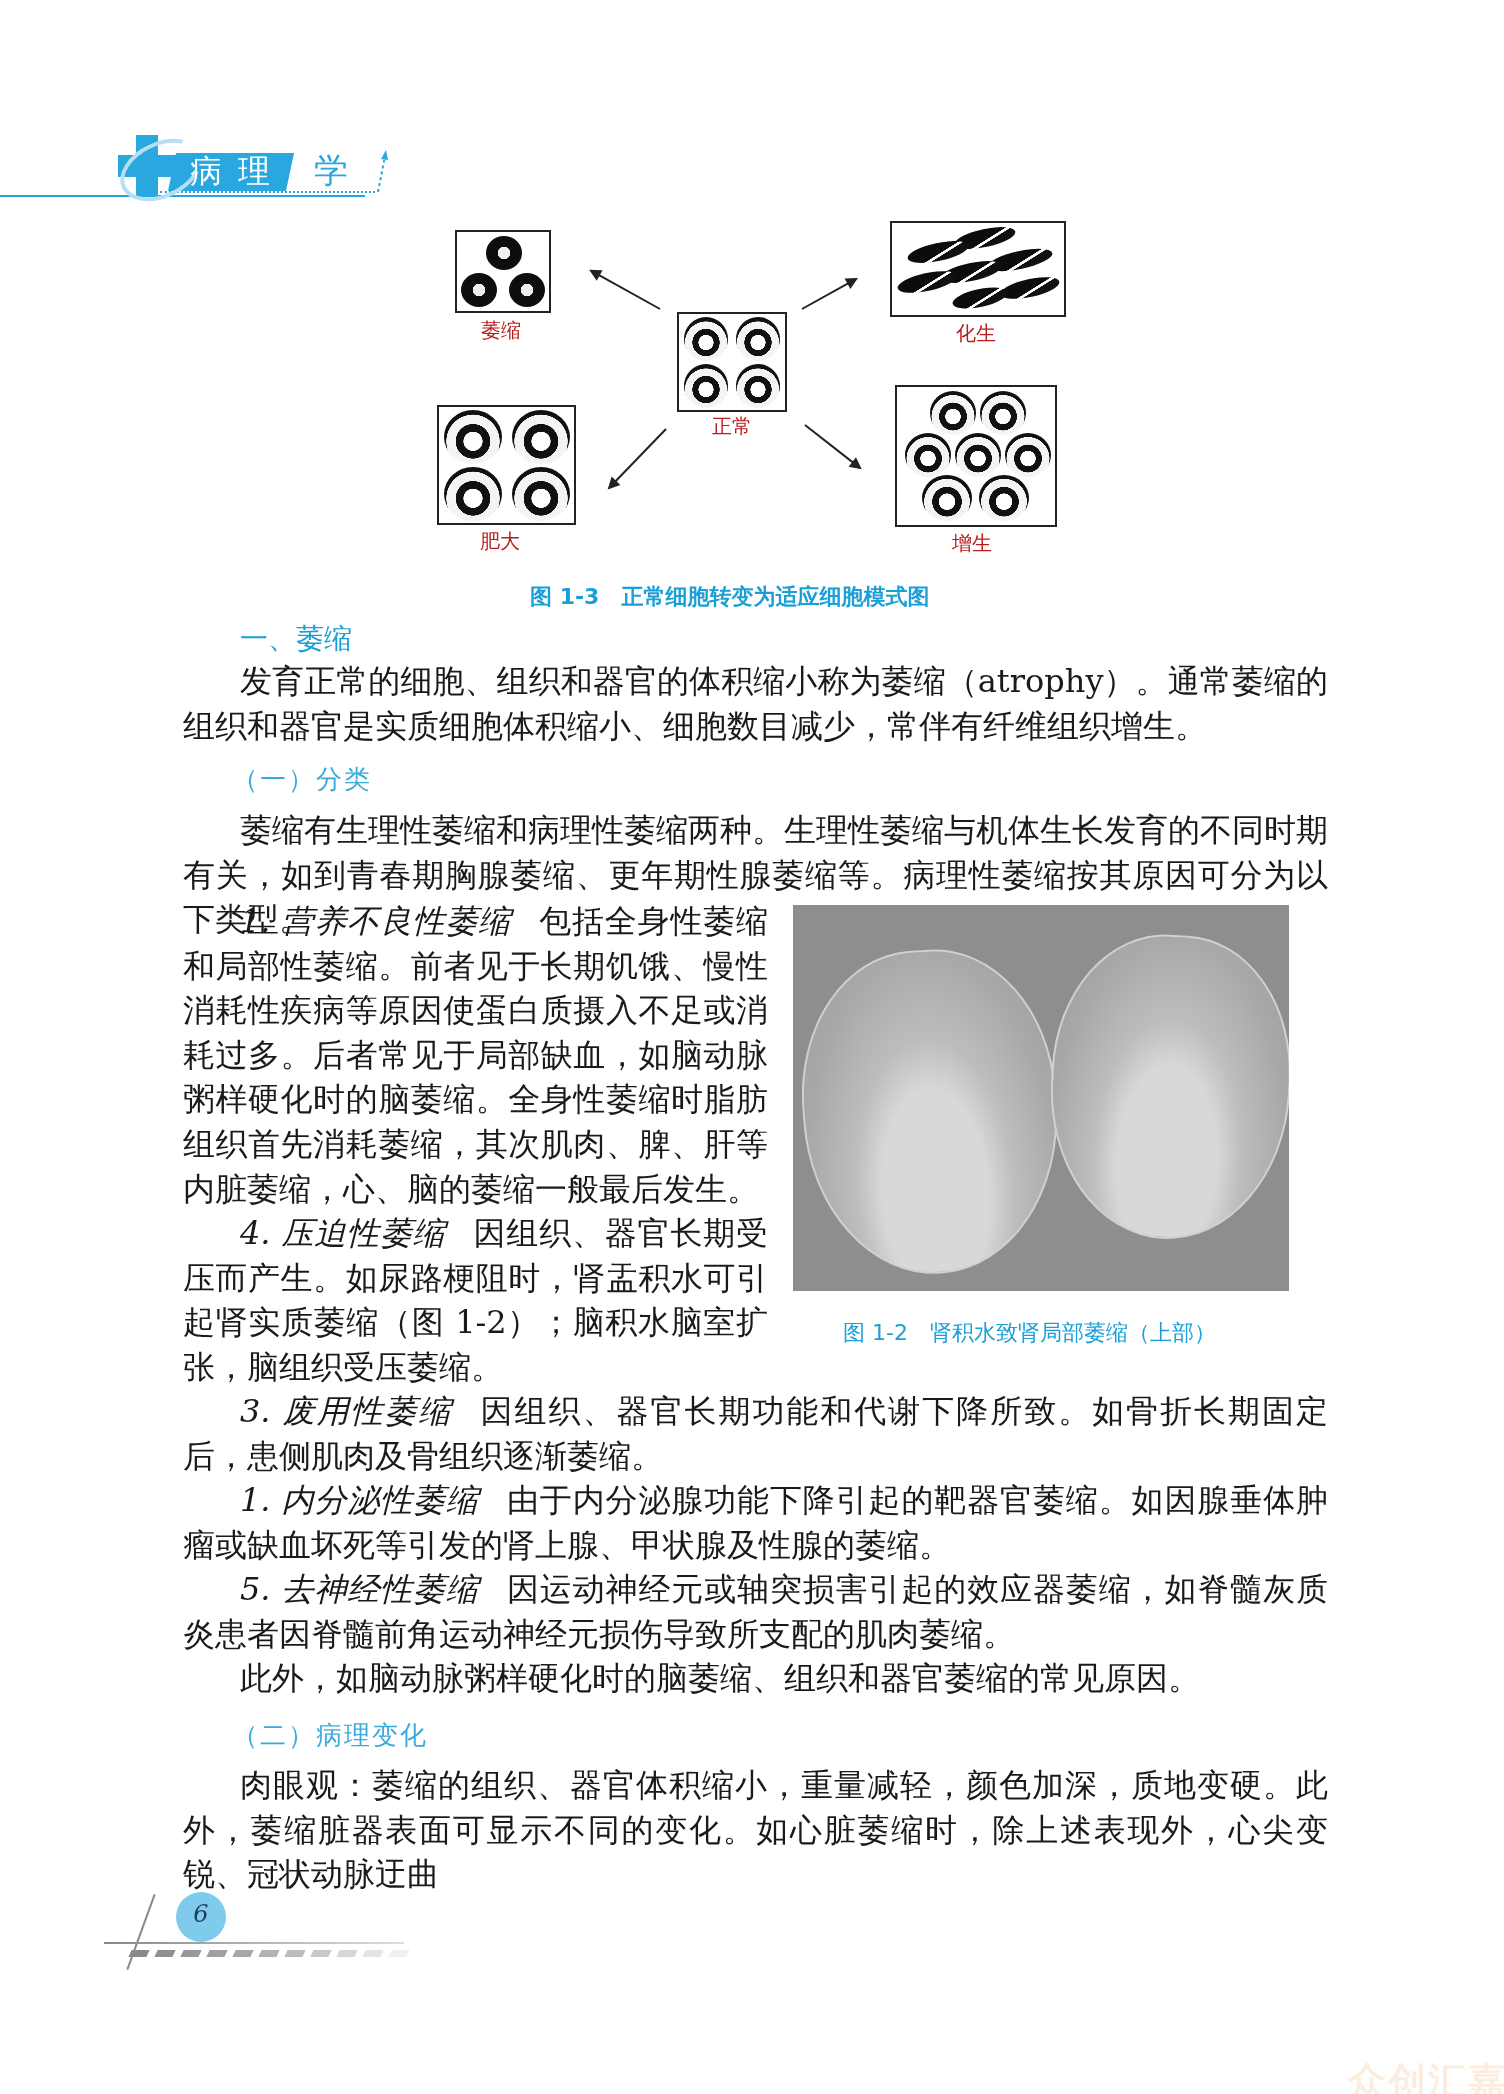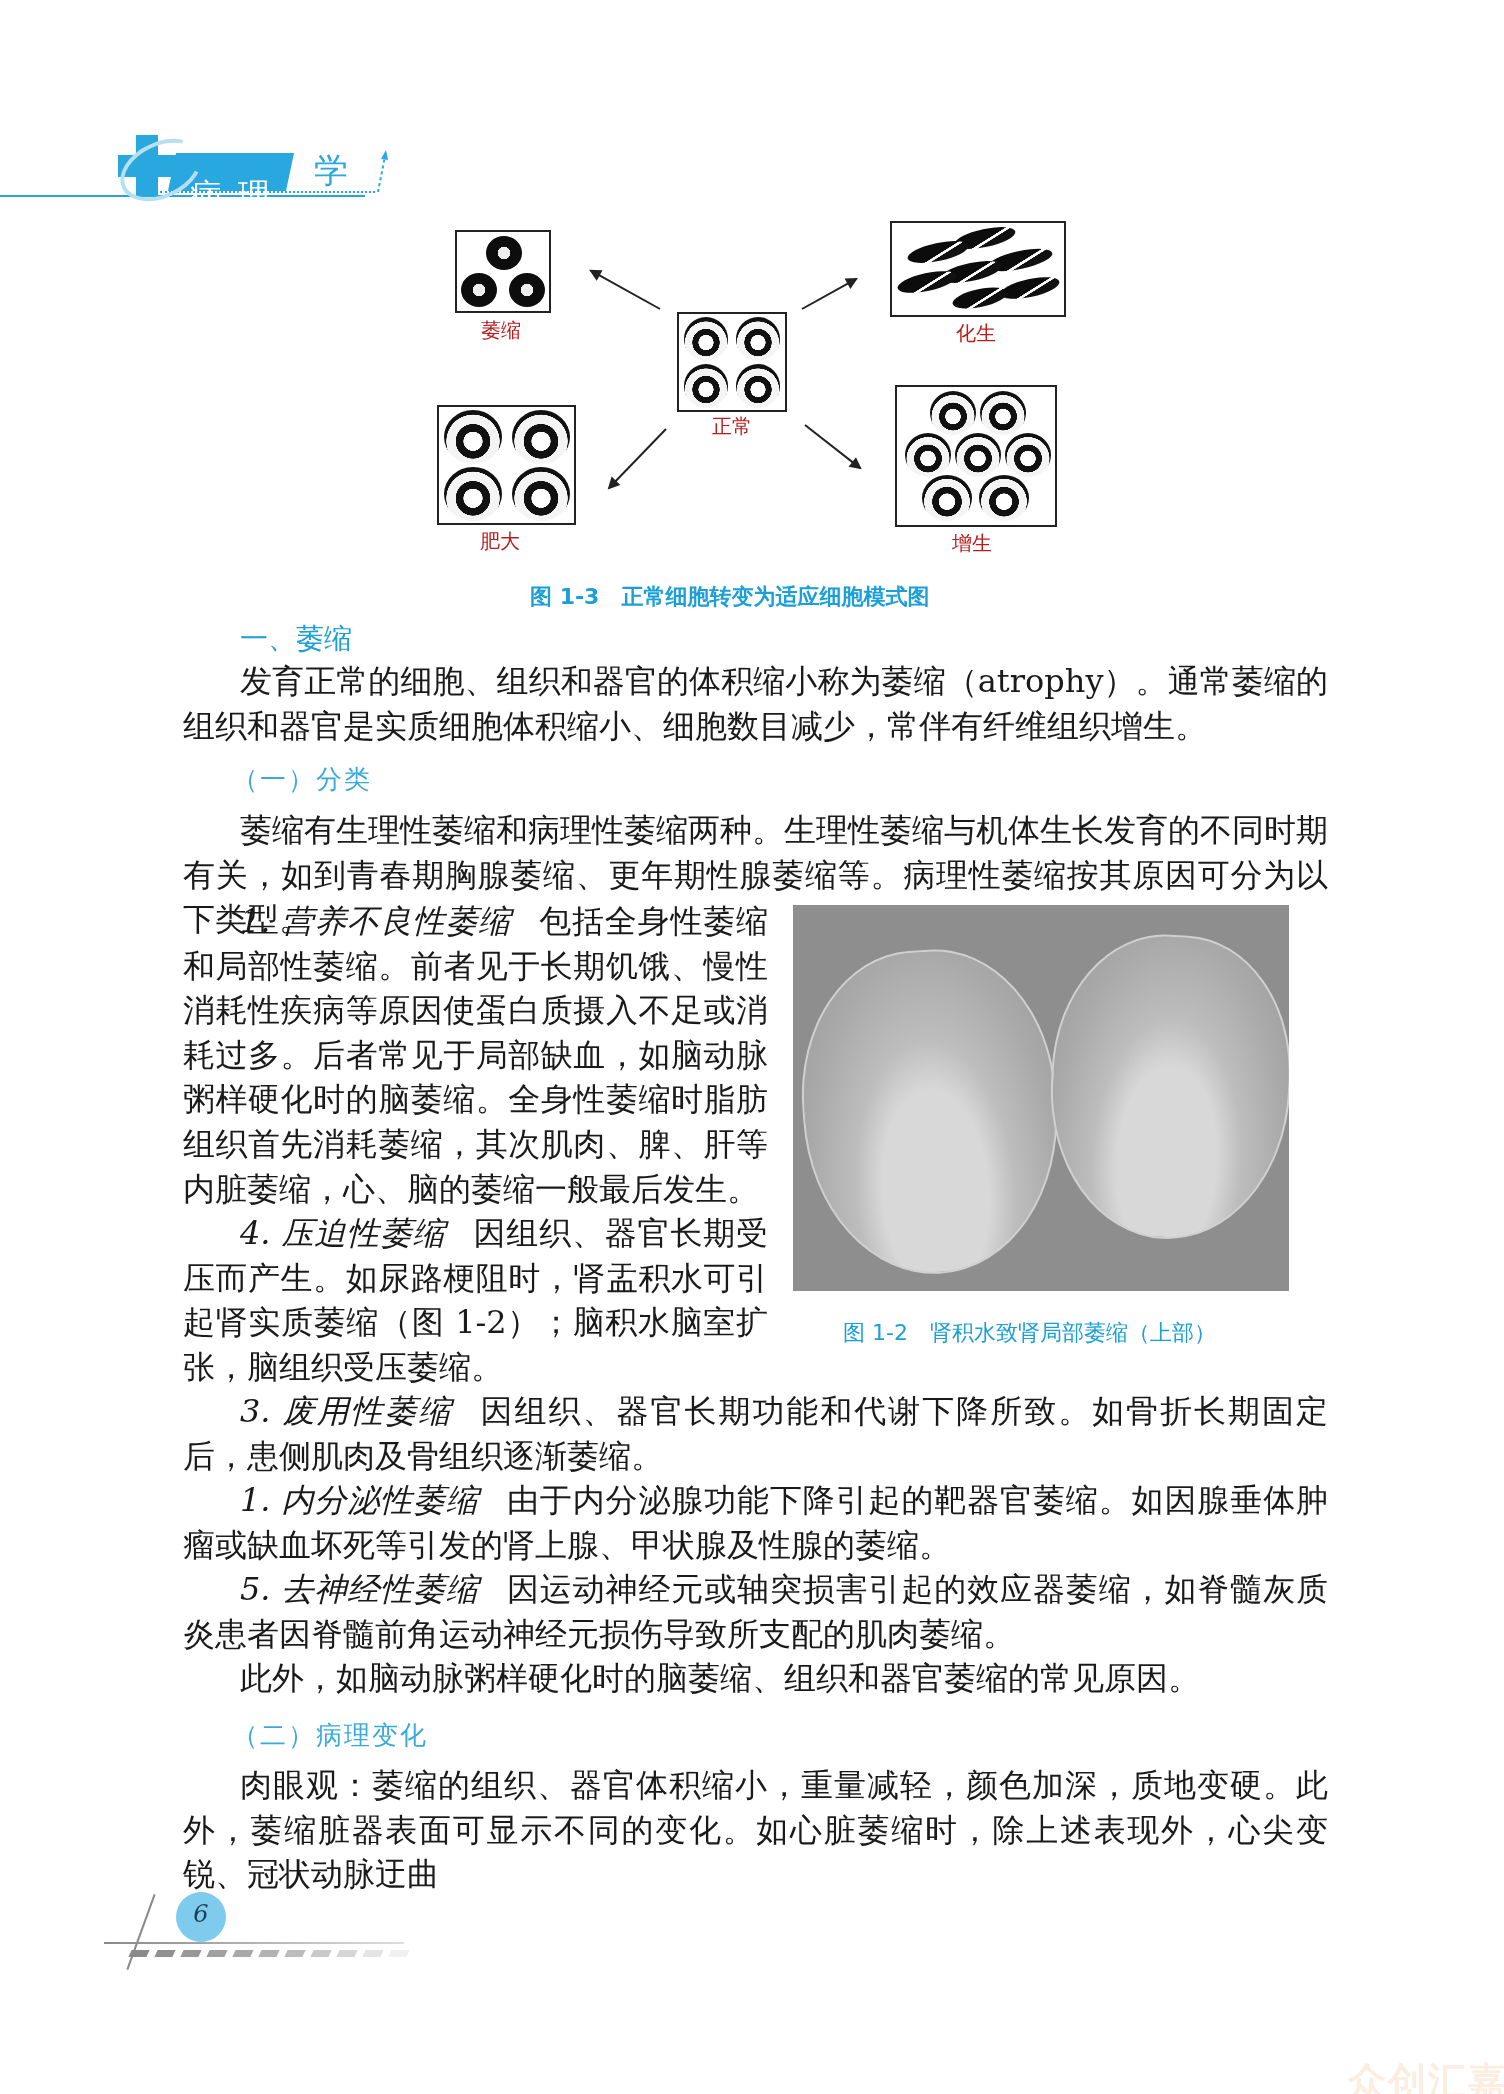"病理" .hdr-t1 { margin-top: 24px -> none }
